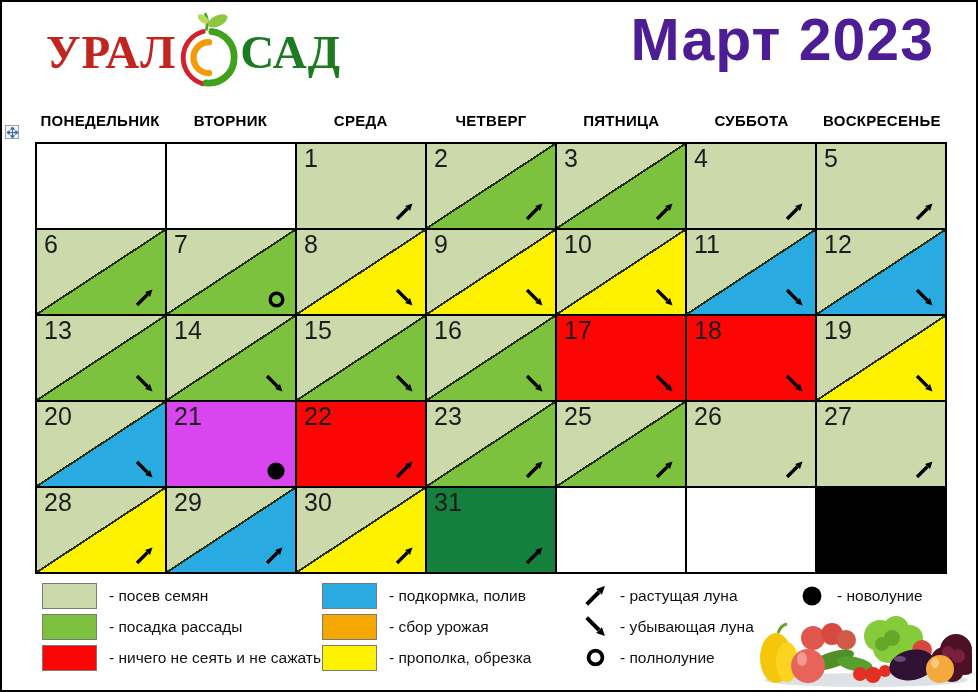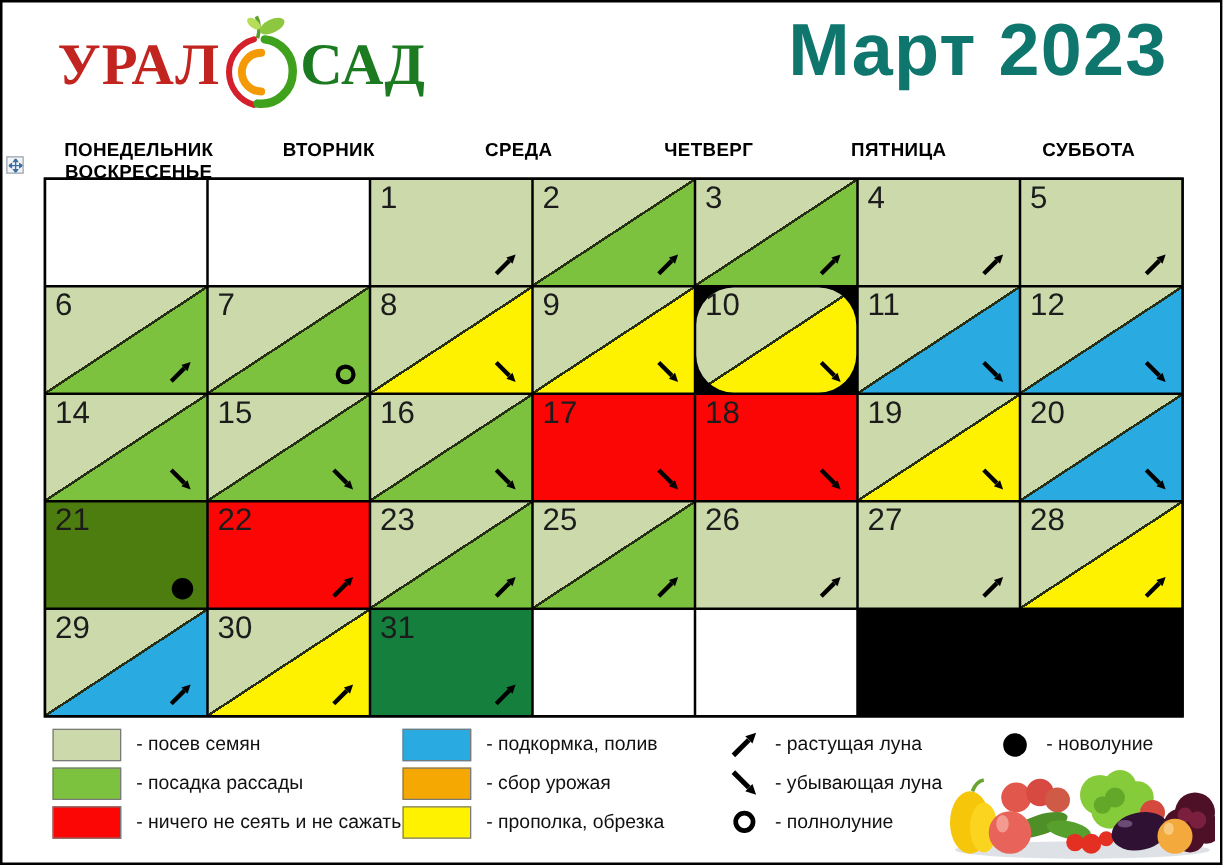"Март 2023" div.title { color: #0f766e -> #4c1d95 }
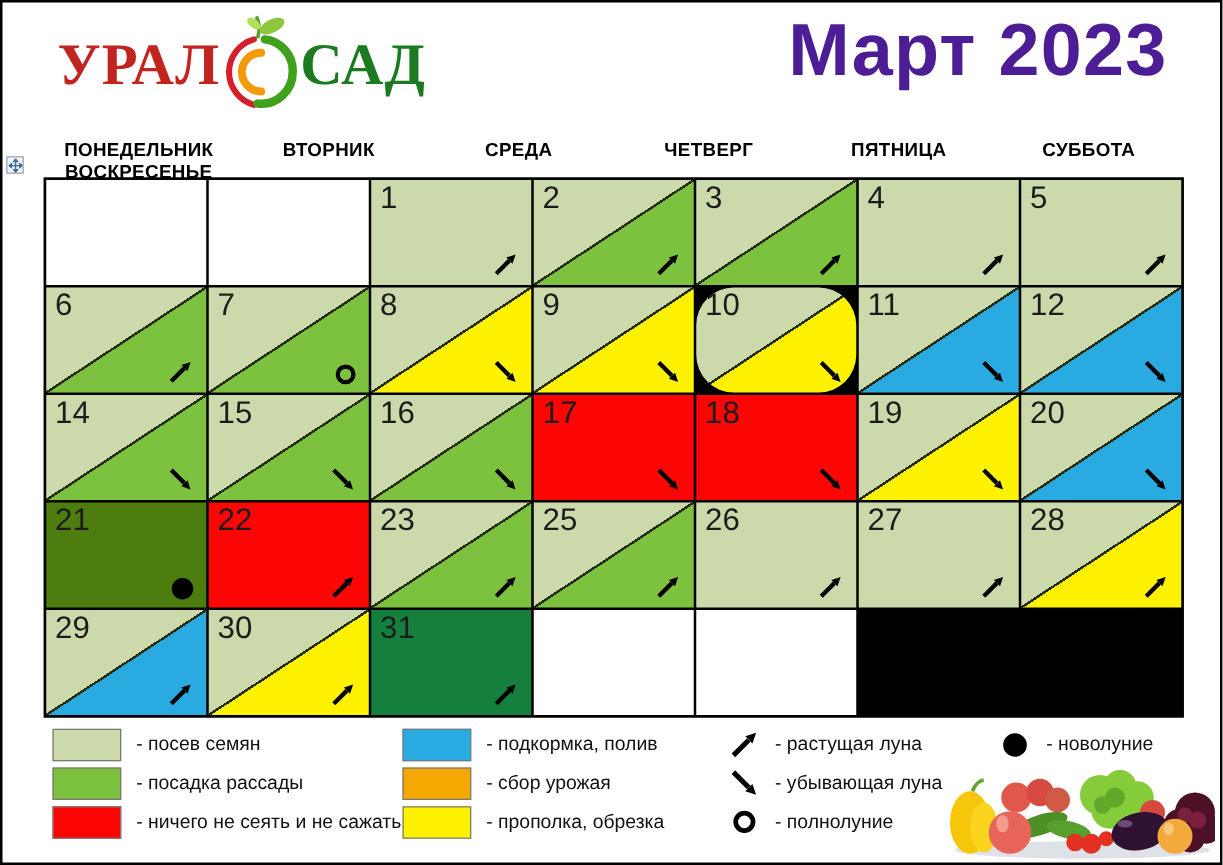"ПОНЕДЕЛЬНИК" .wdrow { grid-template-columns: repeat(6,1fr) -> repeat(7,1fr) }
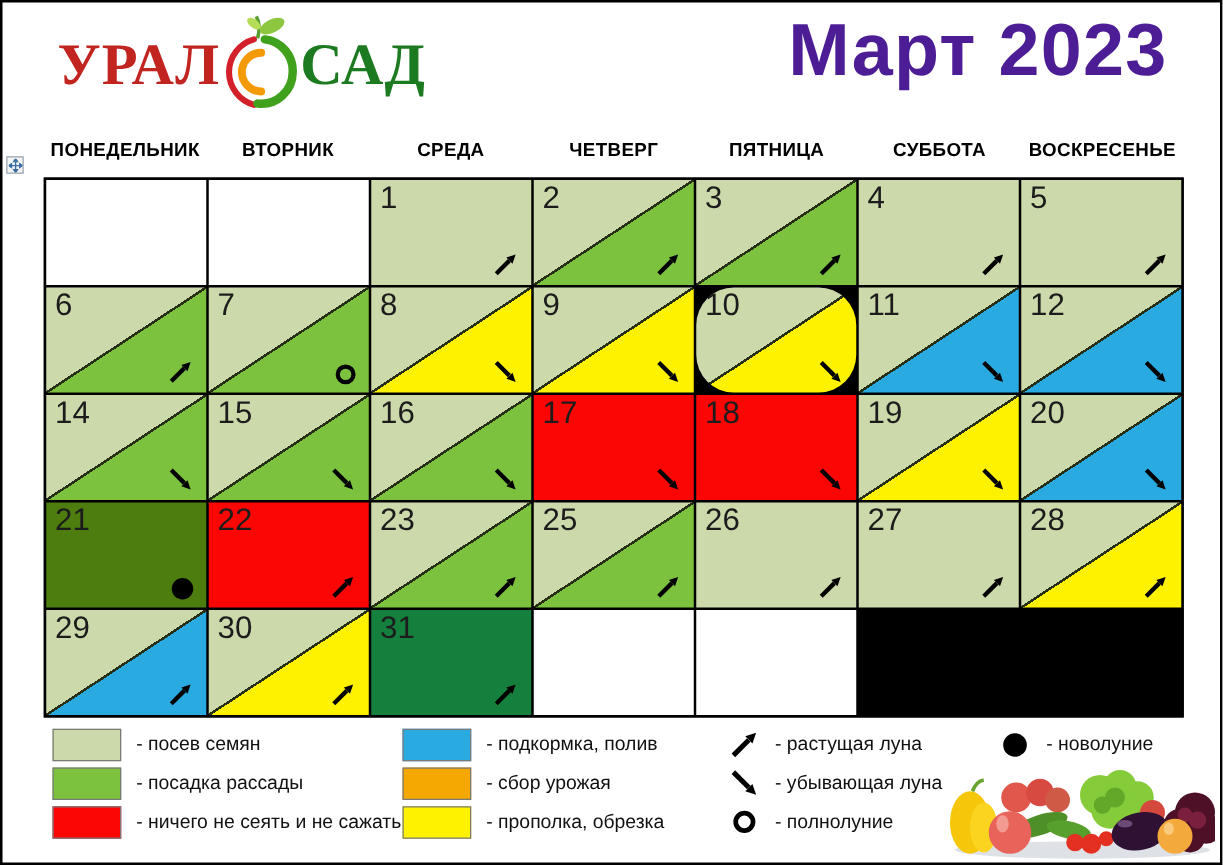"10" div.cell { border-radius: 30px -> none }
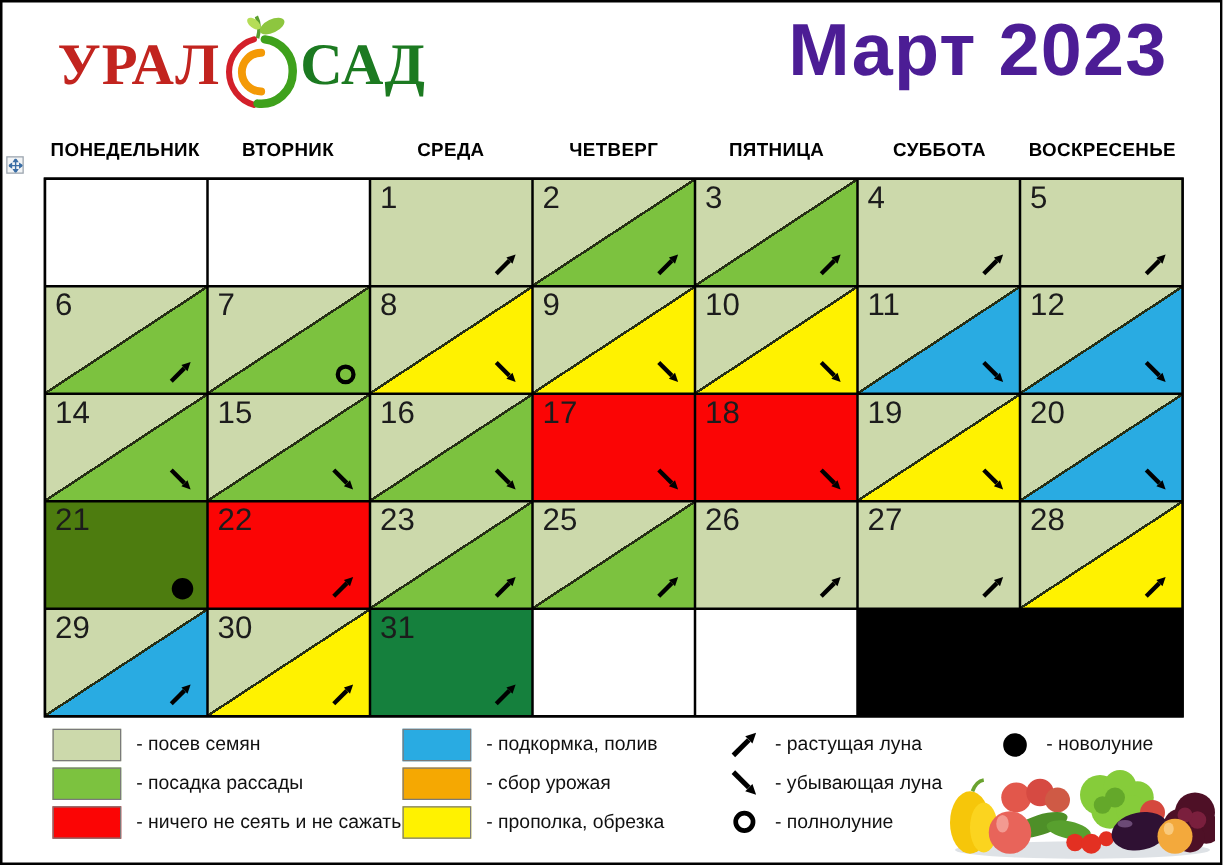"13" div.cell { html: none -> <div> <div>13</div> <div><svg> <line></line> <polygon></polygon> </svg></div> </div> }
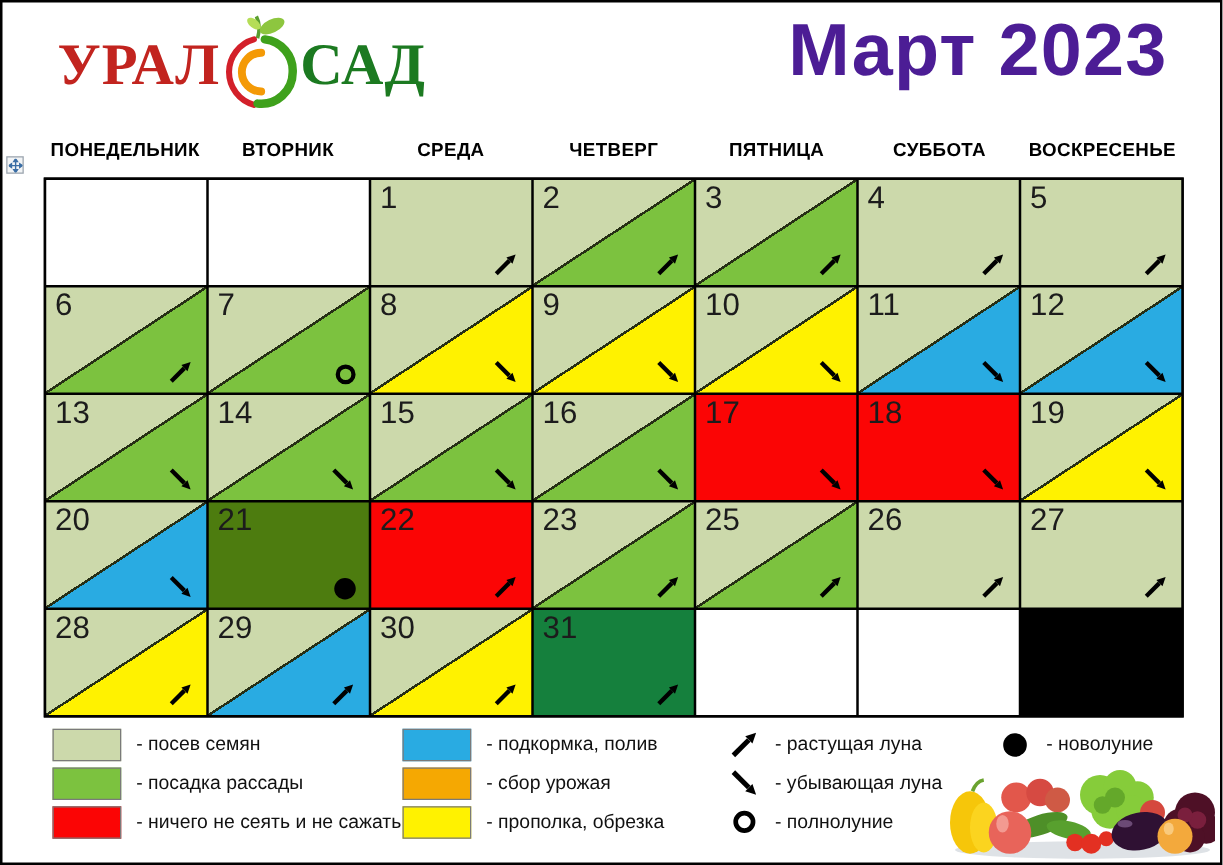"21" div.cell { background: #4d7c0f -> #d946ef }
